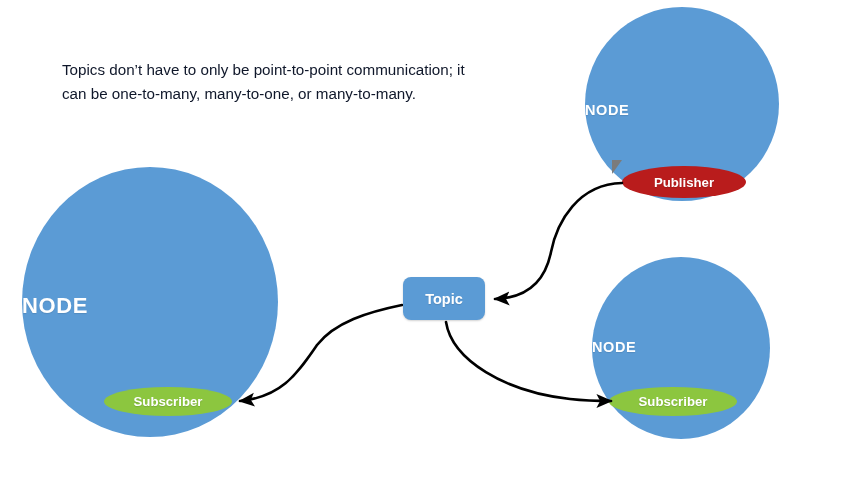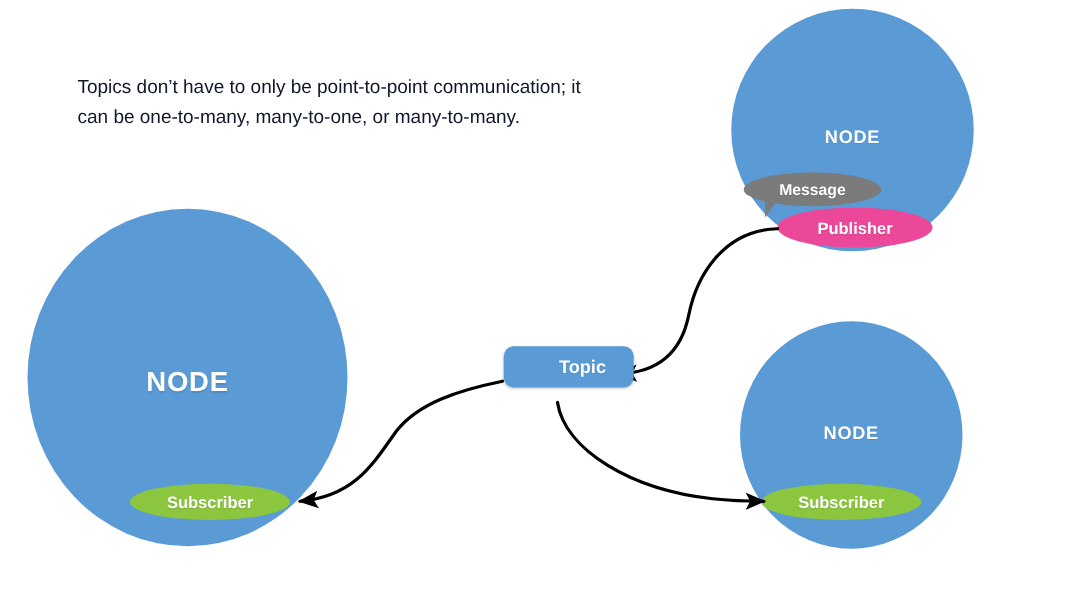"NODE" .node-label { text-align: center -> left }
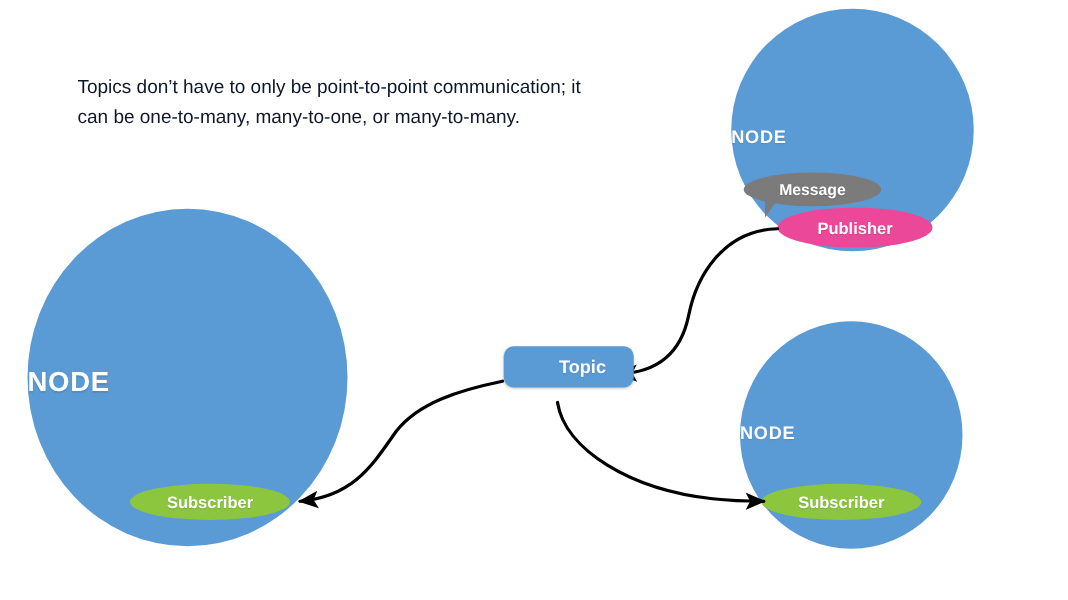"Message" div.pill { html: <div>Message</div> -> none }
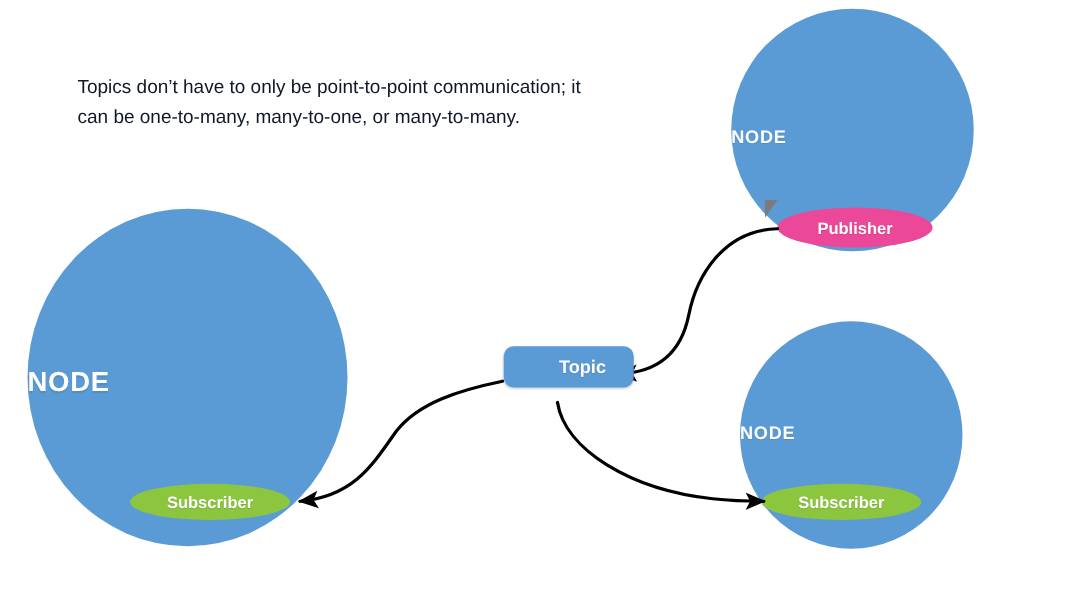"Publisher" #publisher-pill { background: #ec4899 -> #b91c1c }
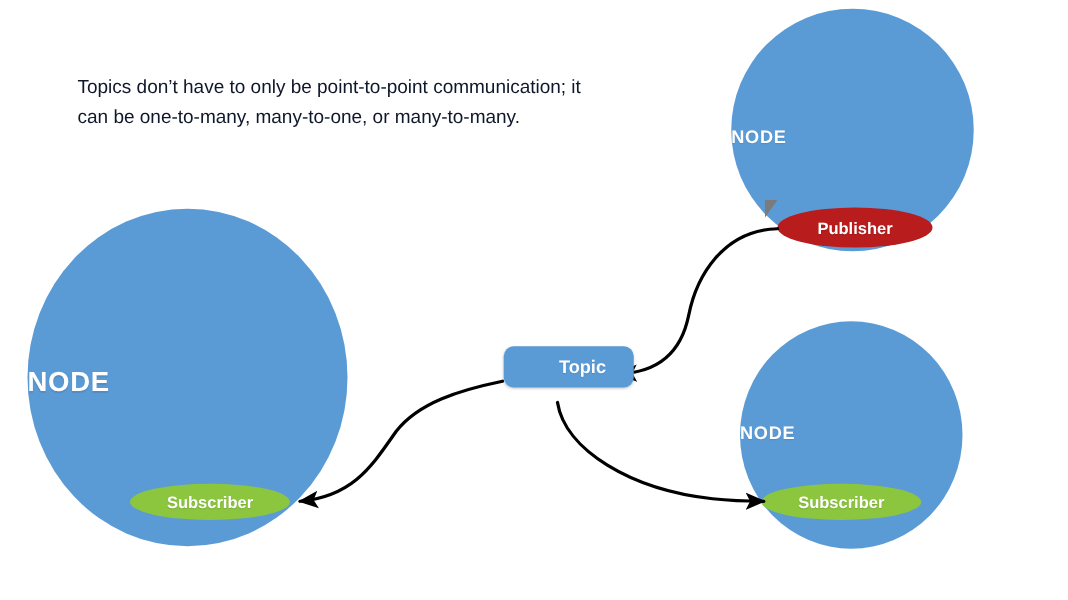"Topic" #topic-box { height: 33px -> 43px; padding-left: 22px -> none }
